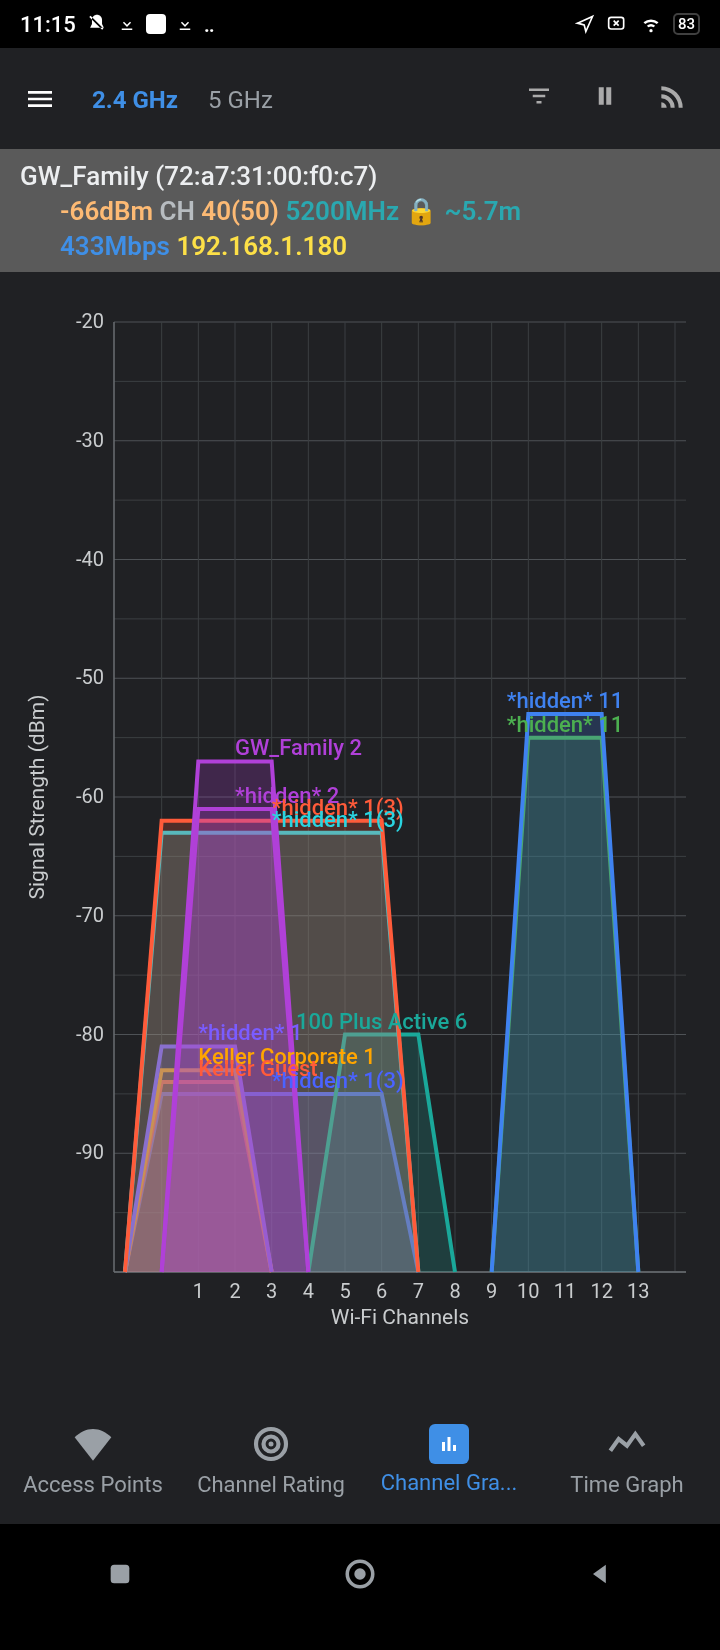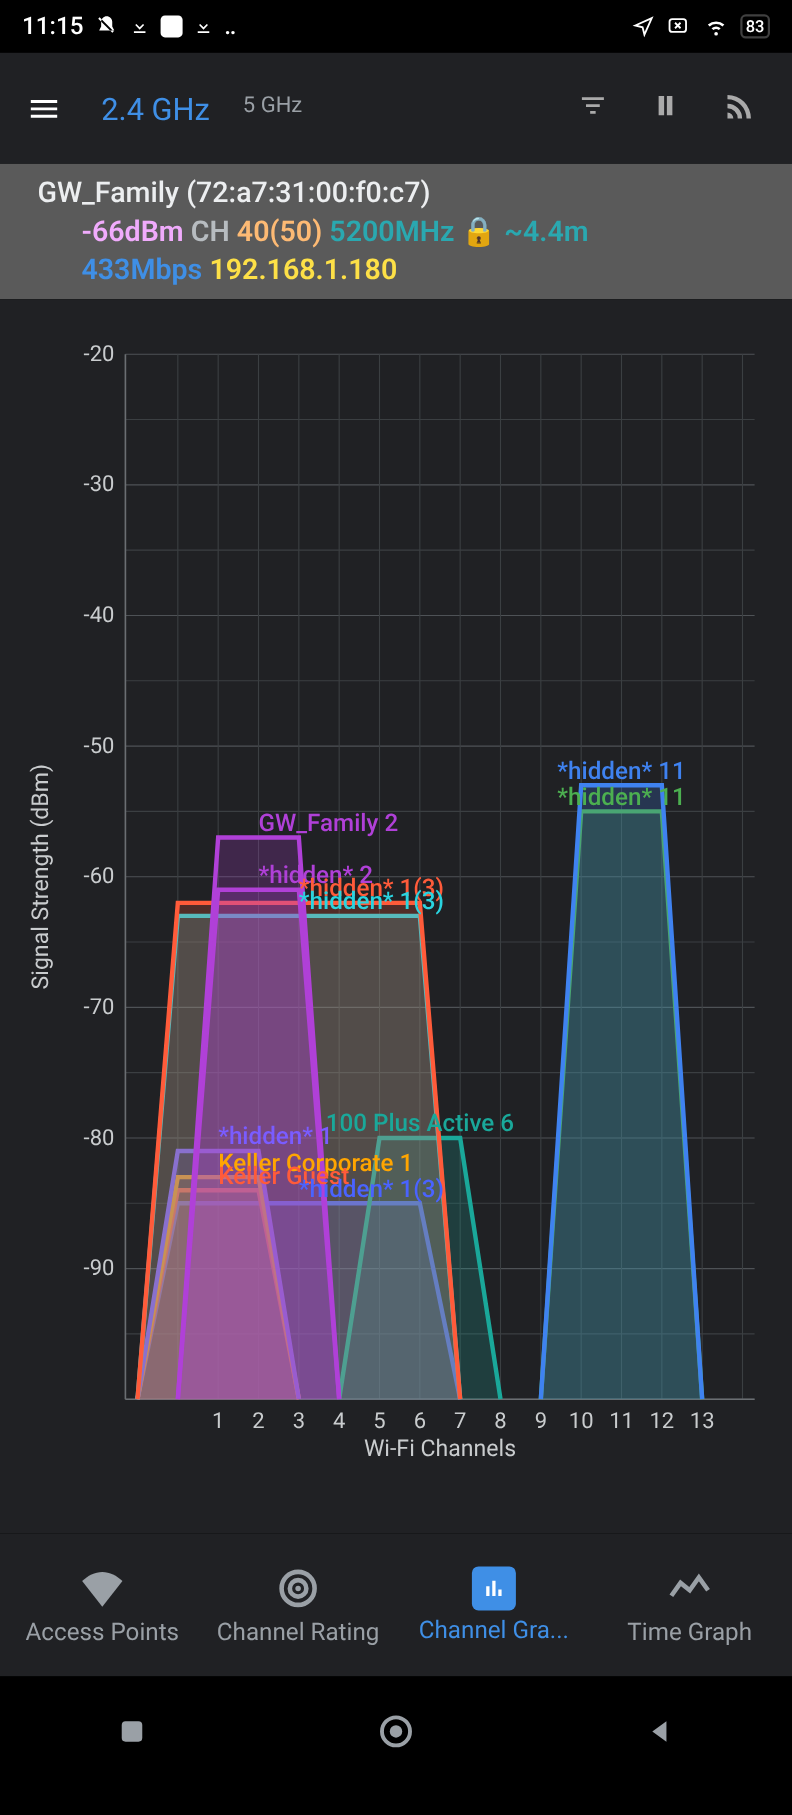"2.4 GHz" .tab-active { font-size: 28px -> 24px; font-weight: 400 -> 700 }
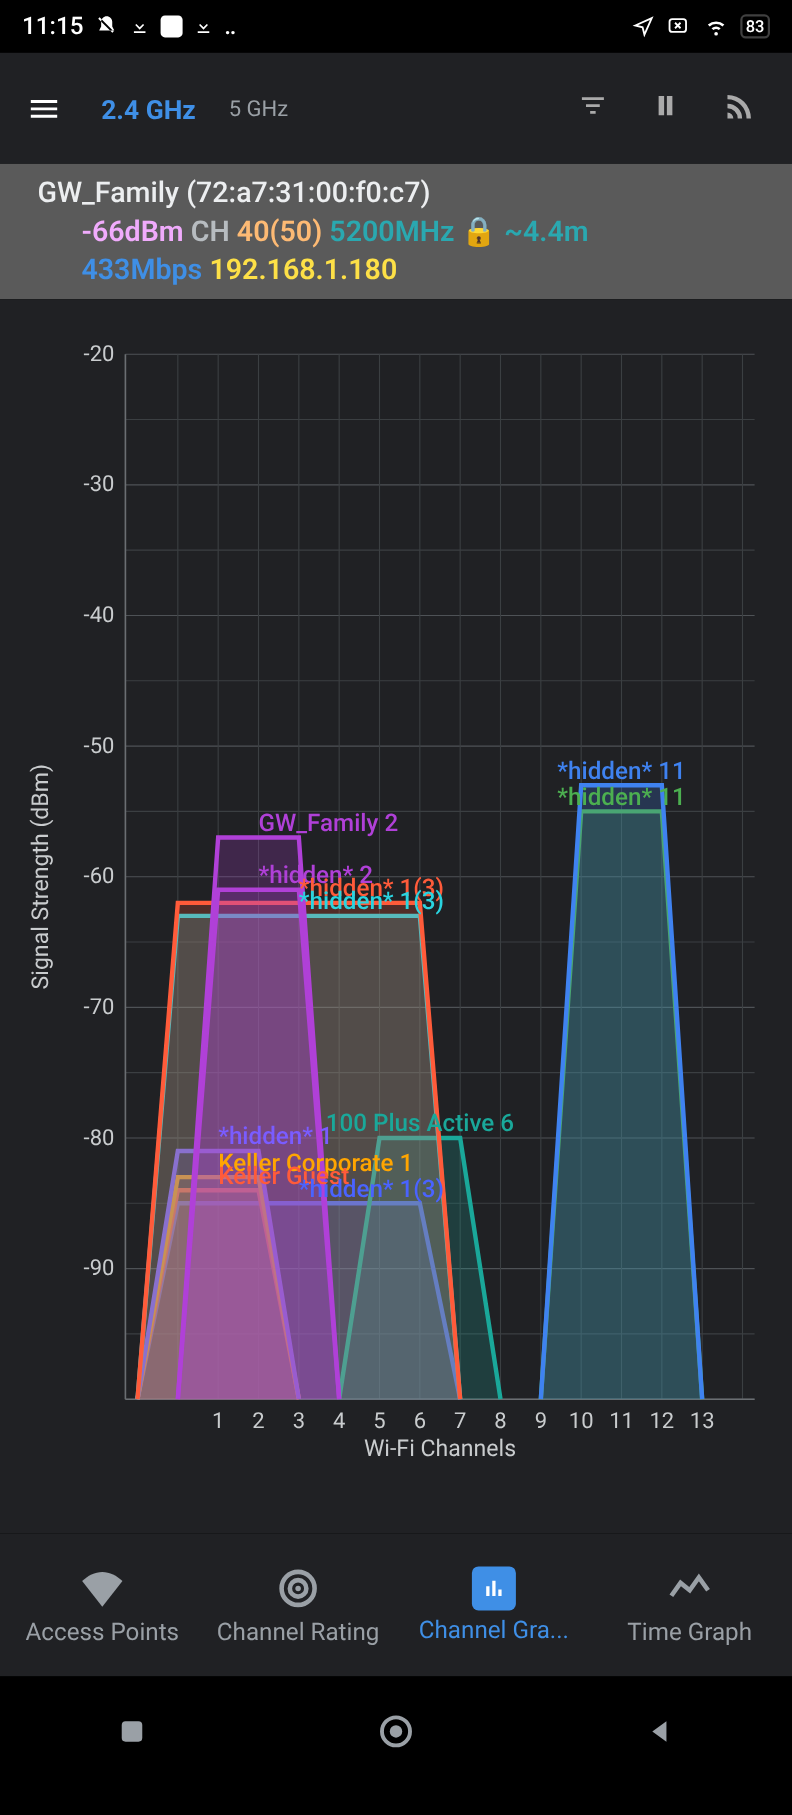"5 GHz" .tab-inactive { font-size: 20px -> 24px }
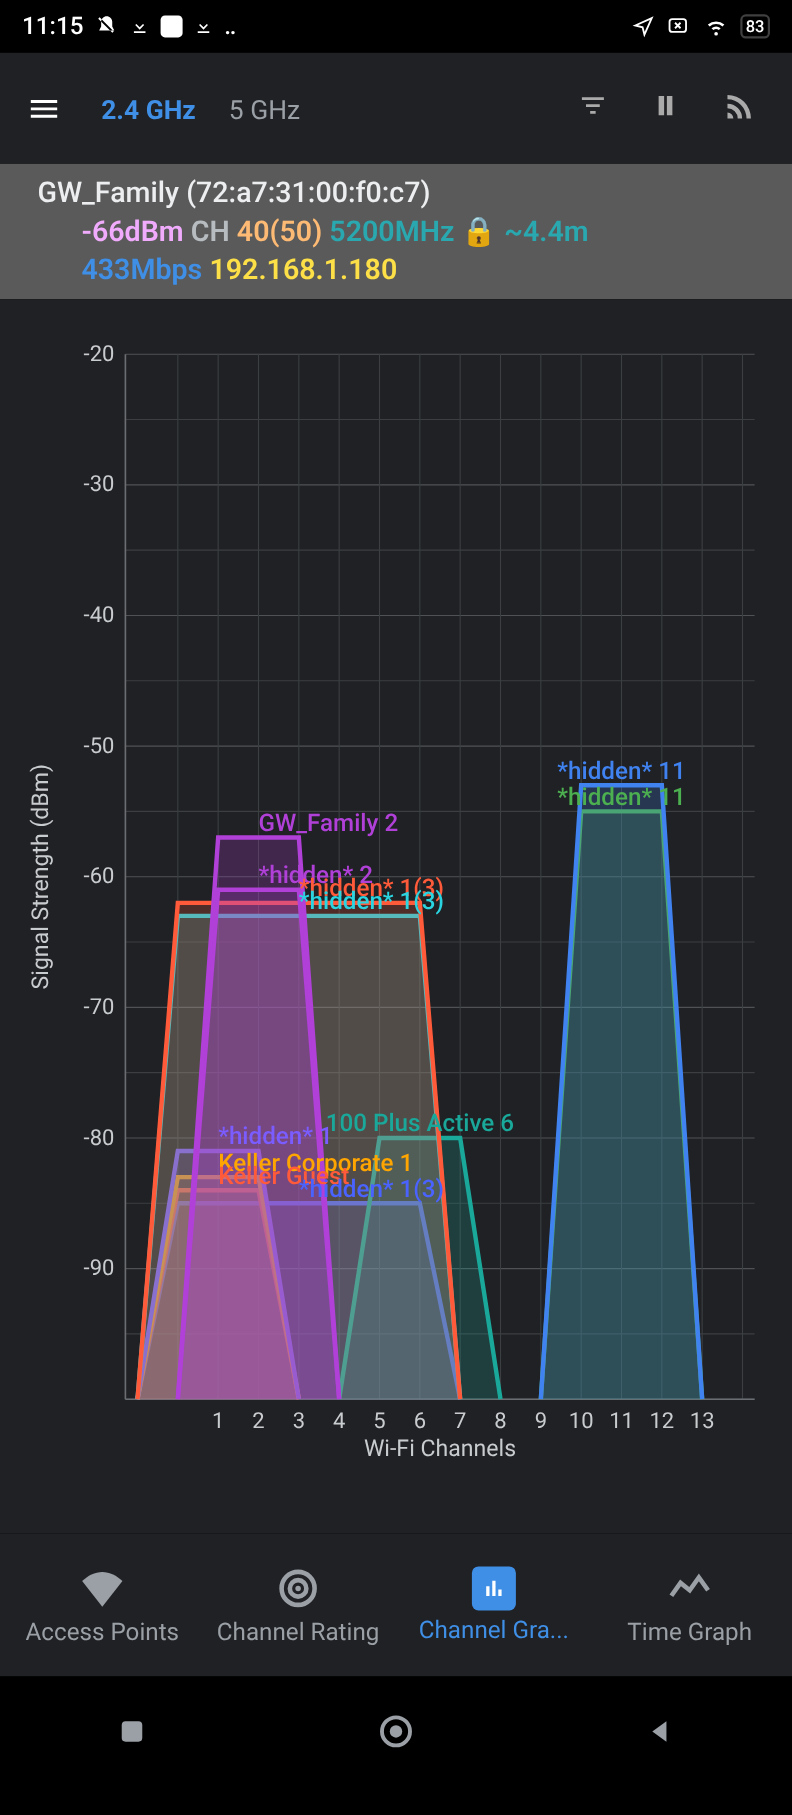"GW_Family (72:a7:31:00:f0:c7)" .conn-banner { padding: 10px 18px 8px 34px -> 10px 18px 8px 20px }
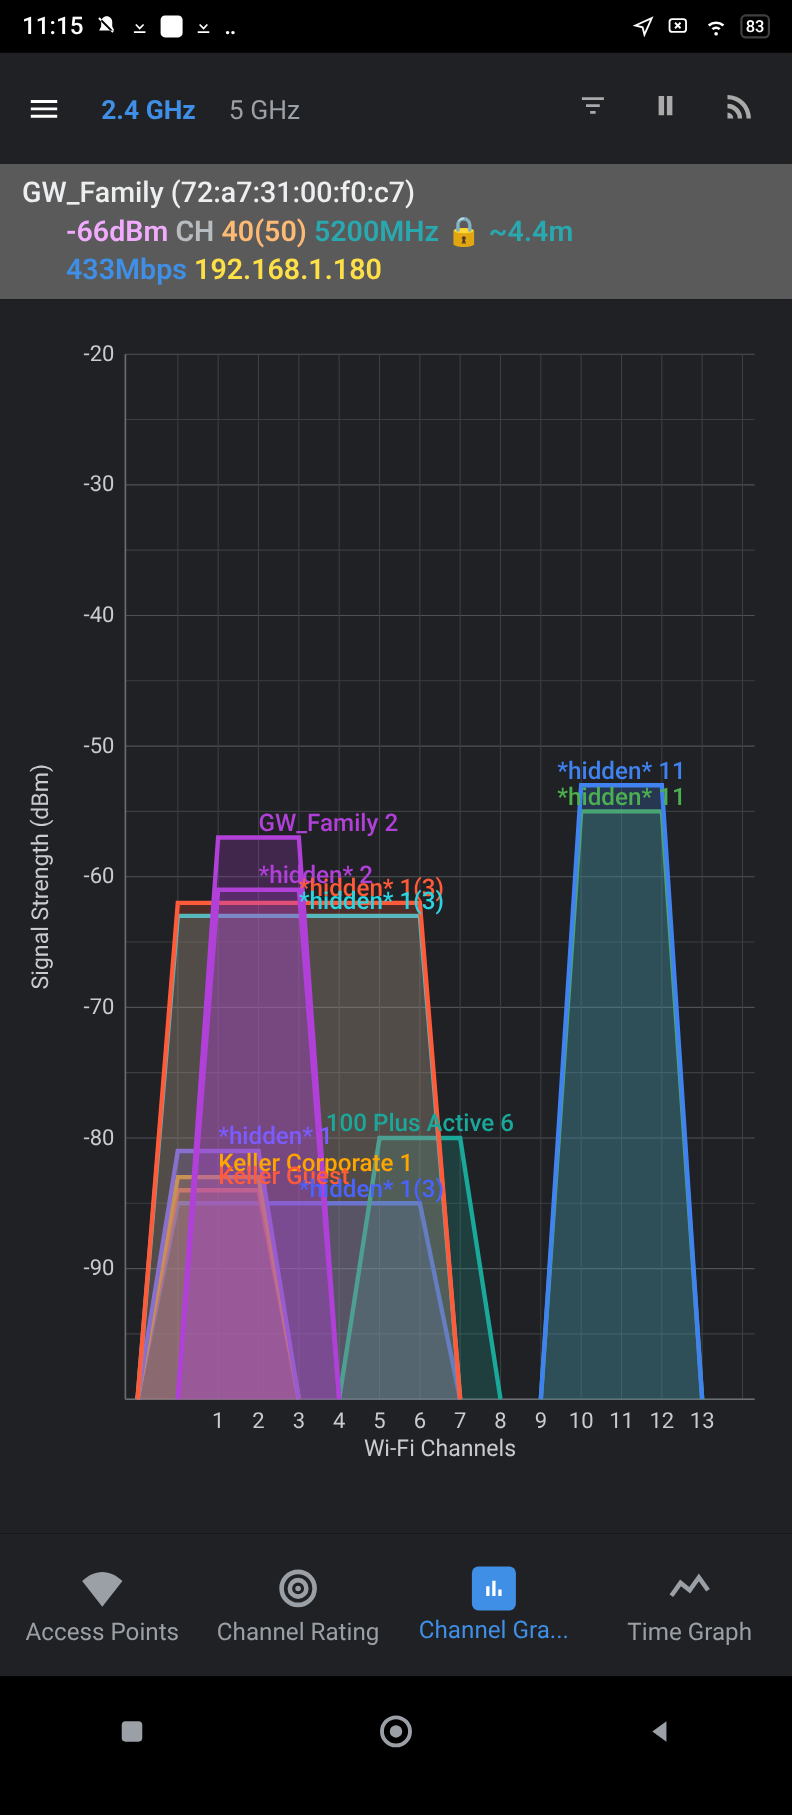"-66dBm" .dbm { color: #f0abfc -> #fdba74 }
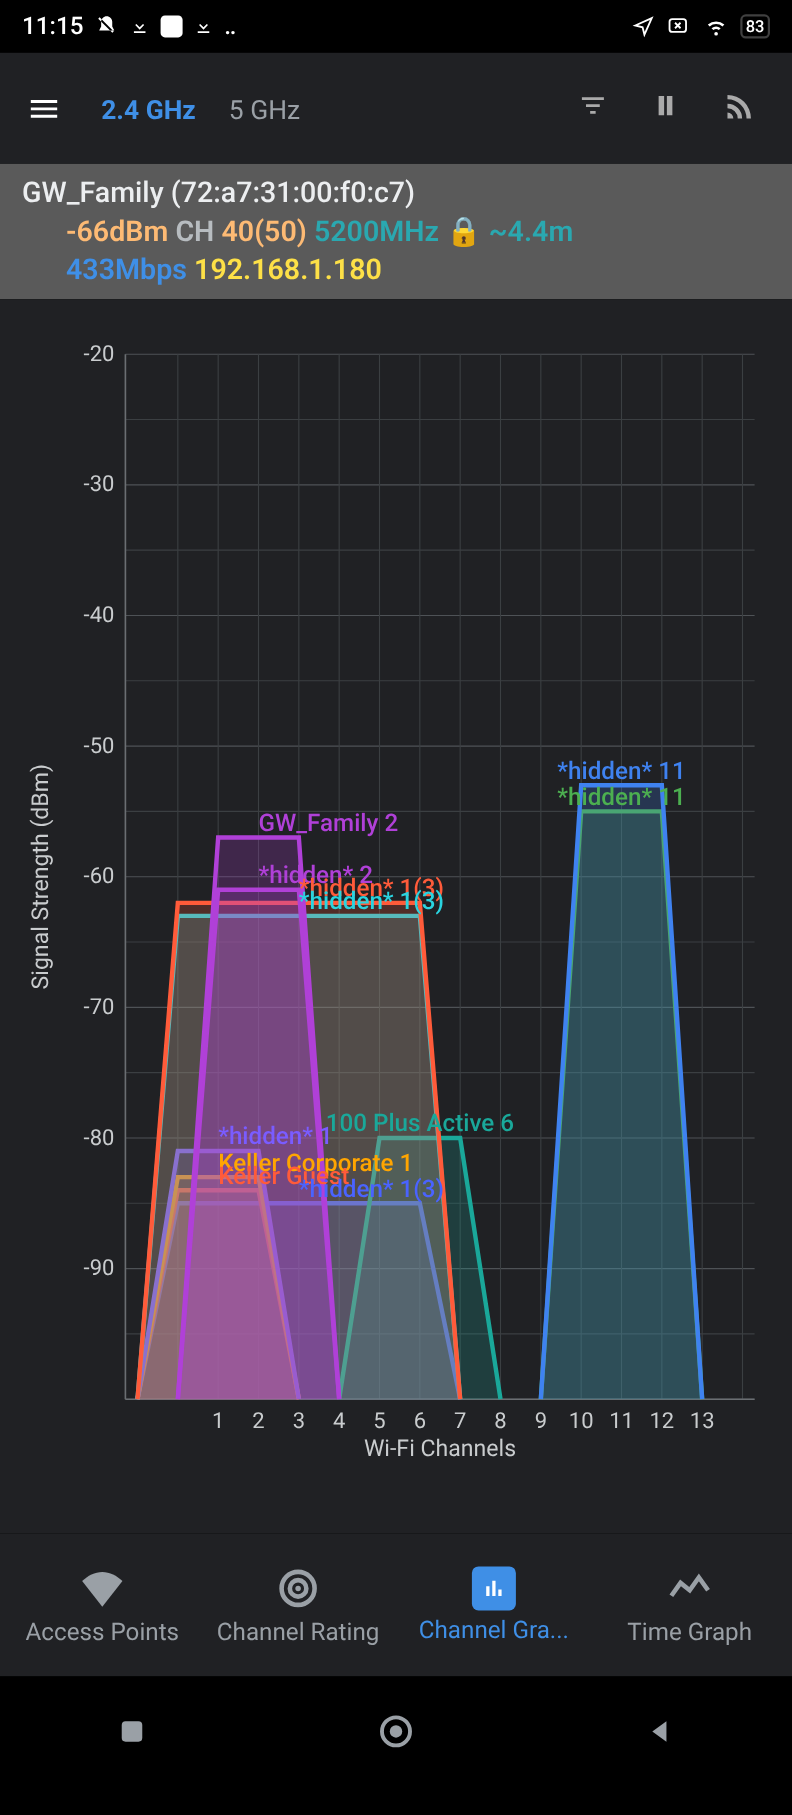"~4.4m" span.dist { text: 4.4m -> 5.7m }
